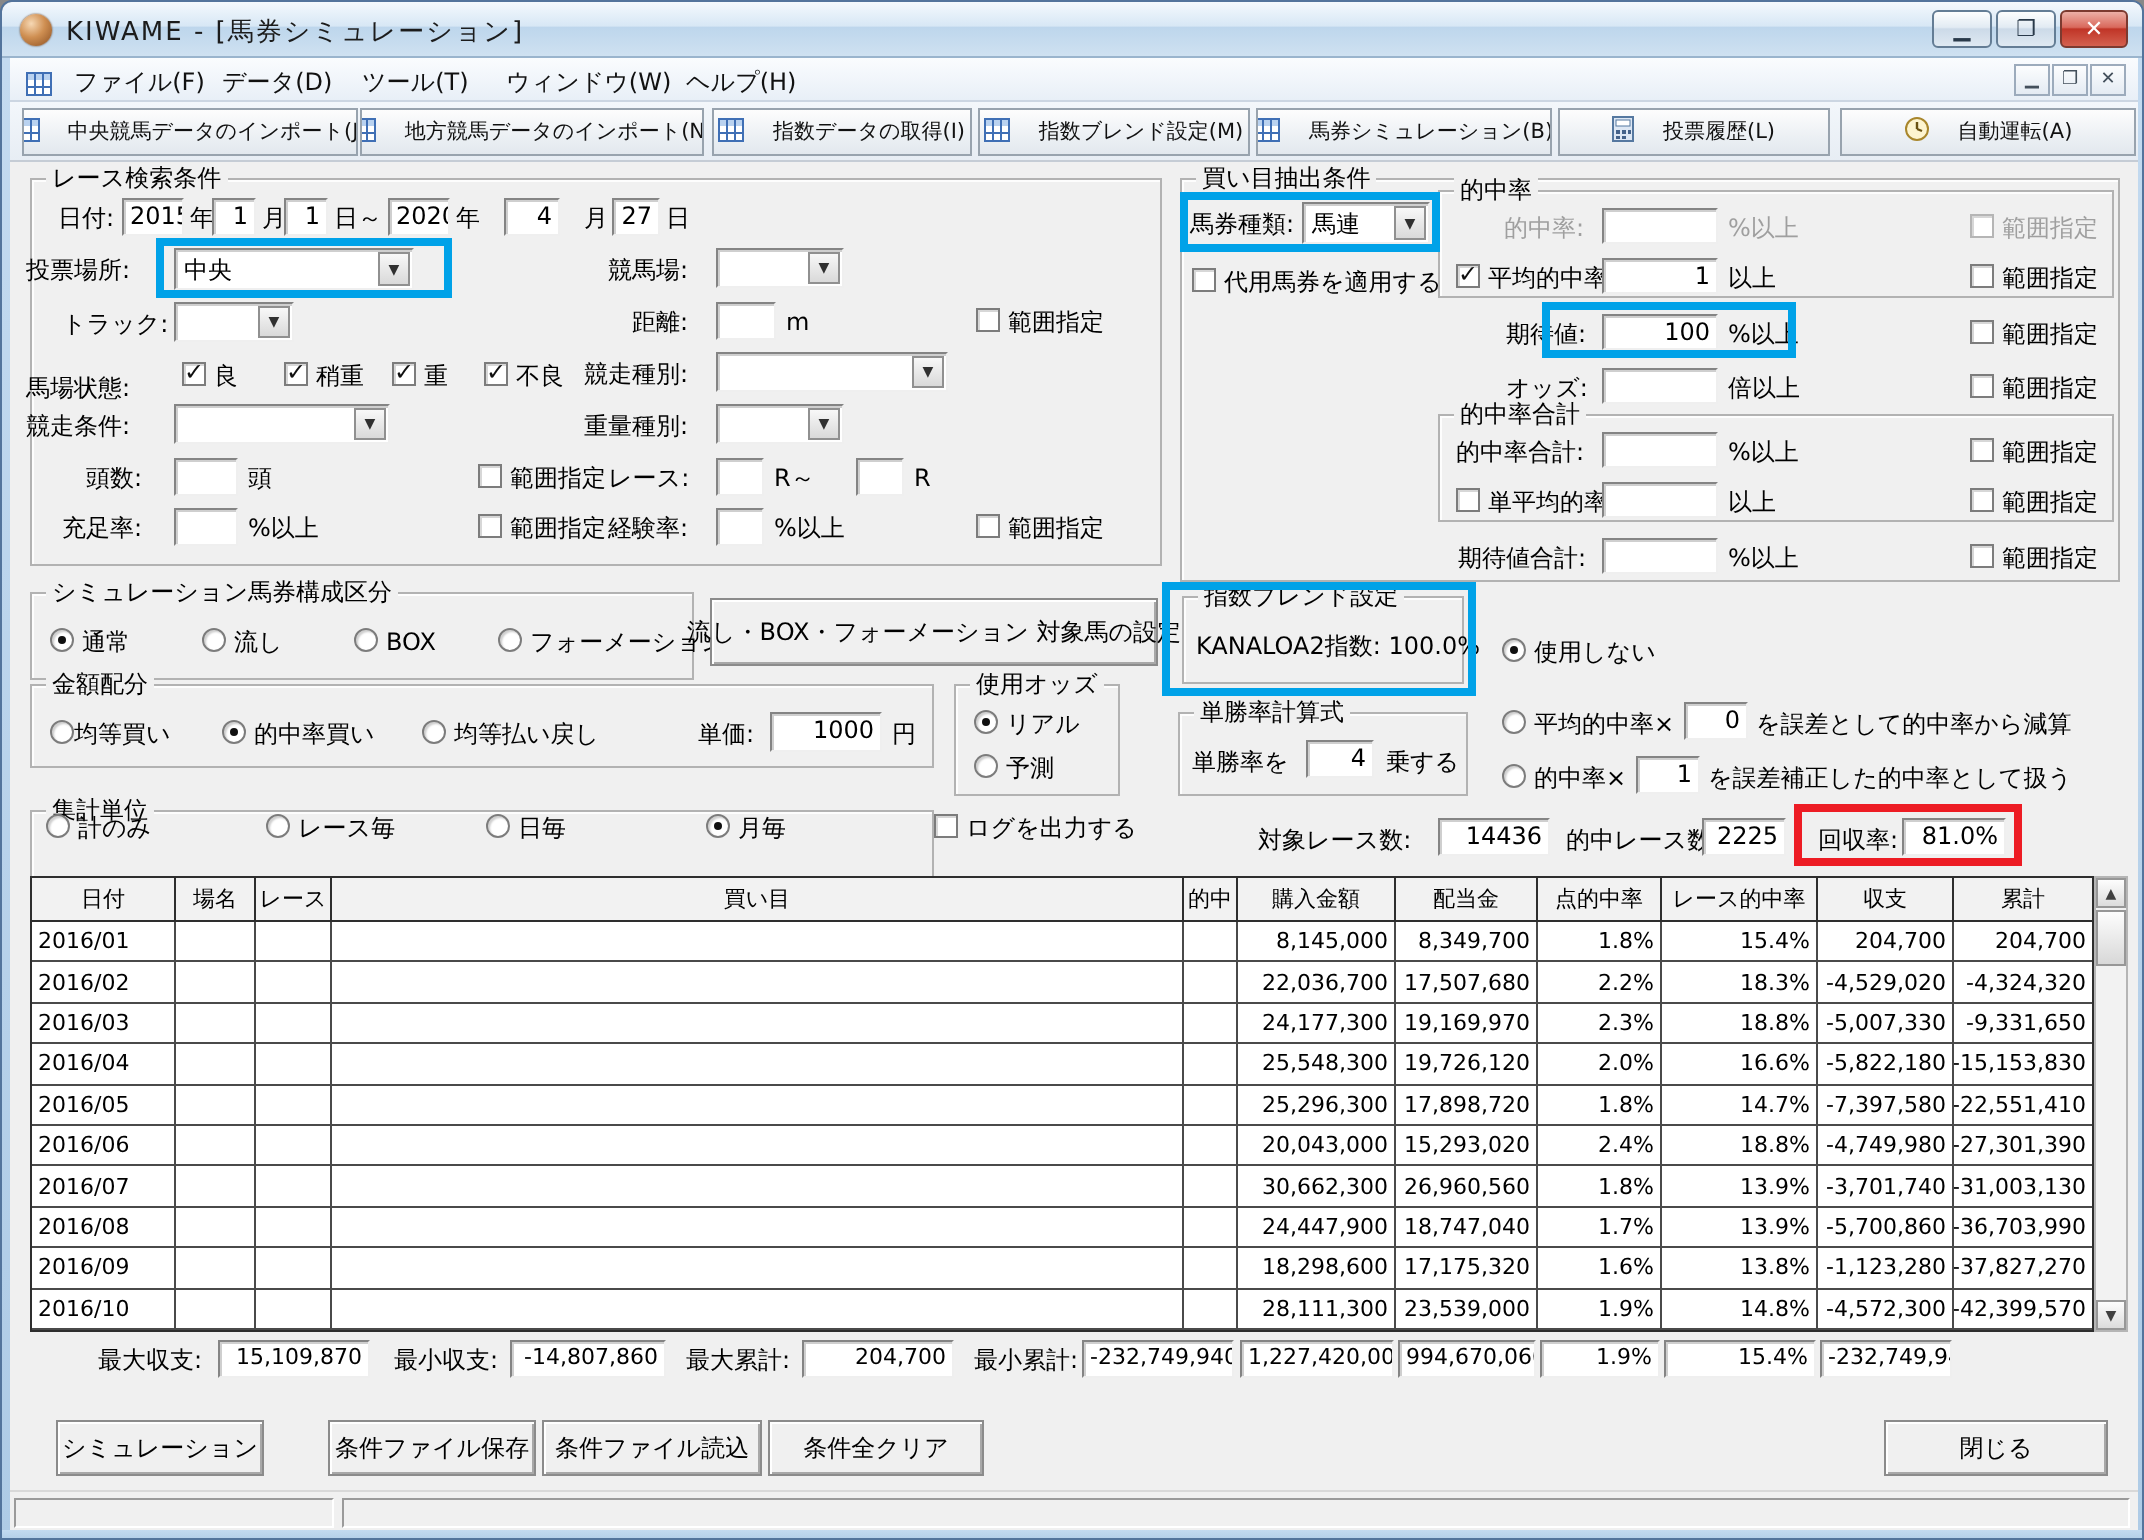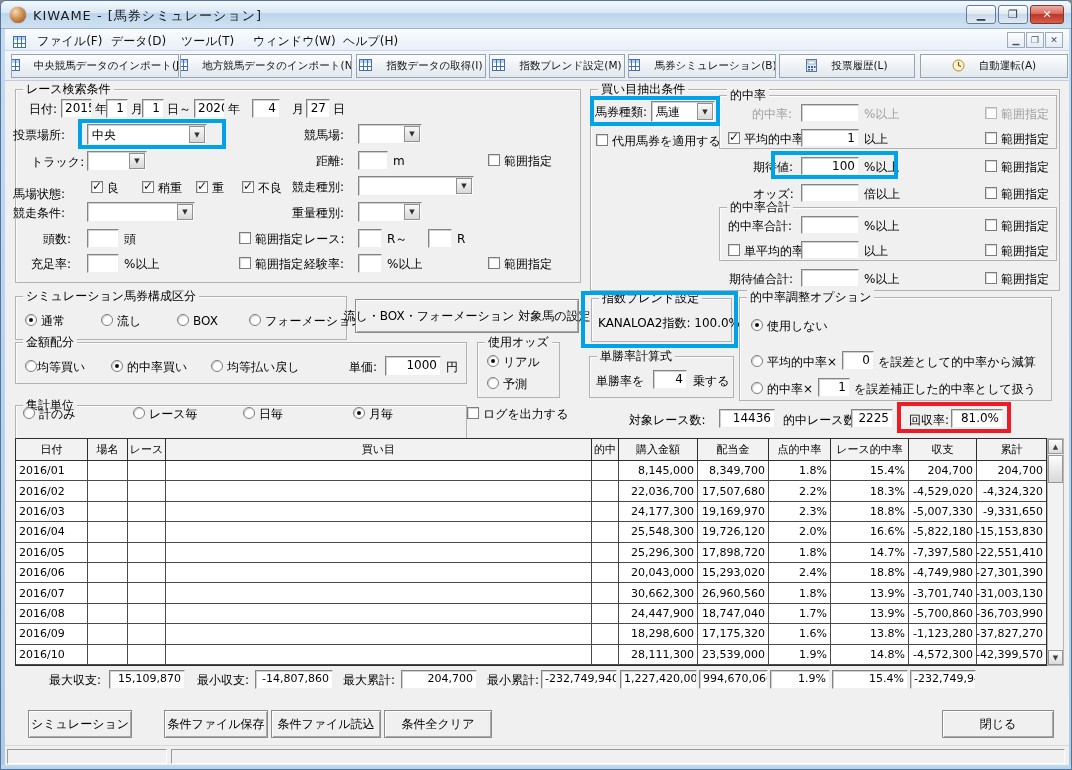"的中率調整オプション" div.grp { html: <div> <span>的中率調整オプション</span> </div> -> none }
